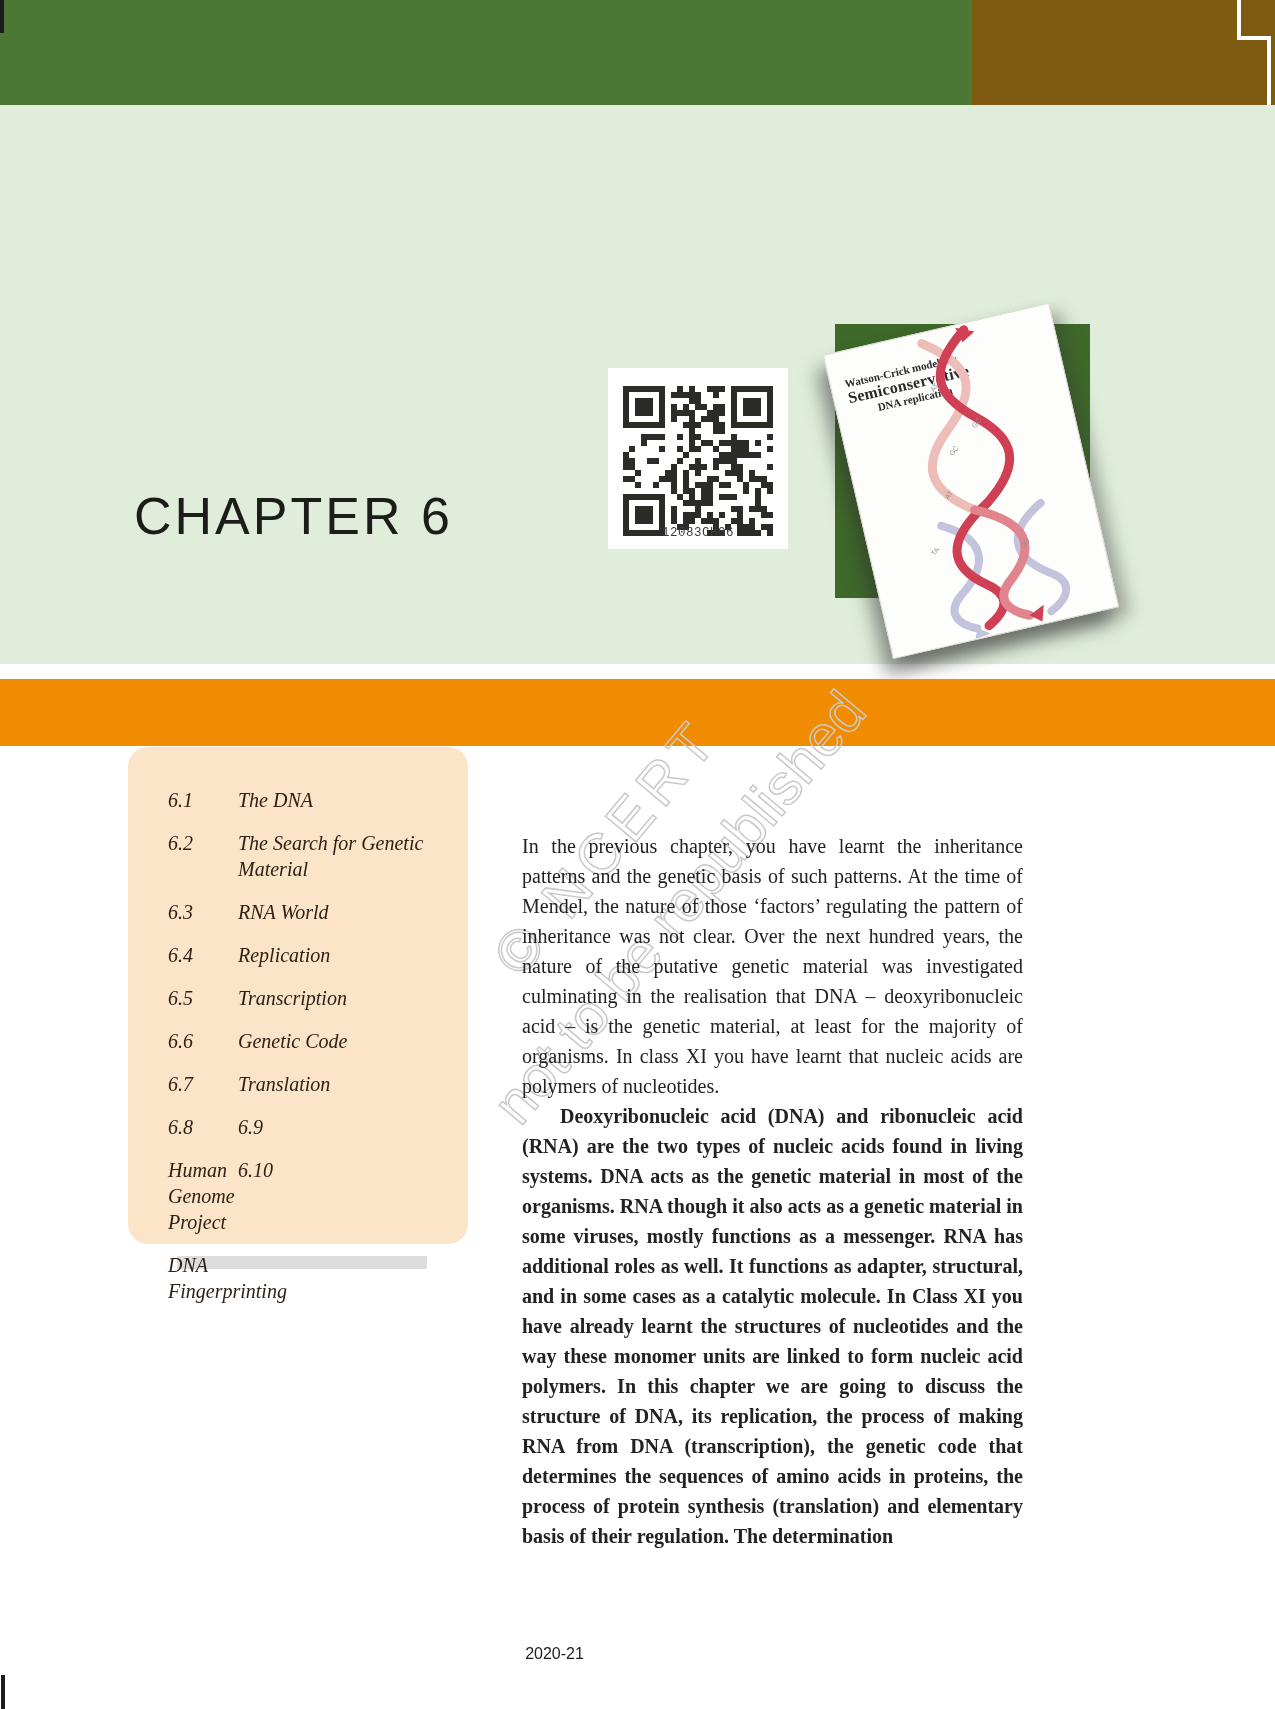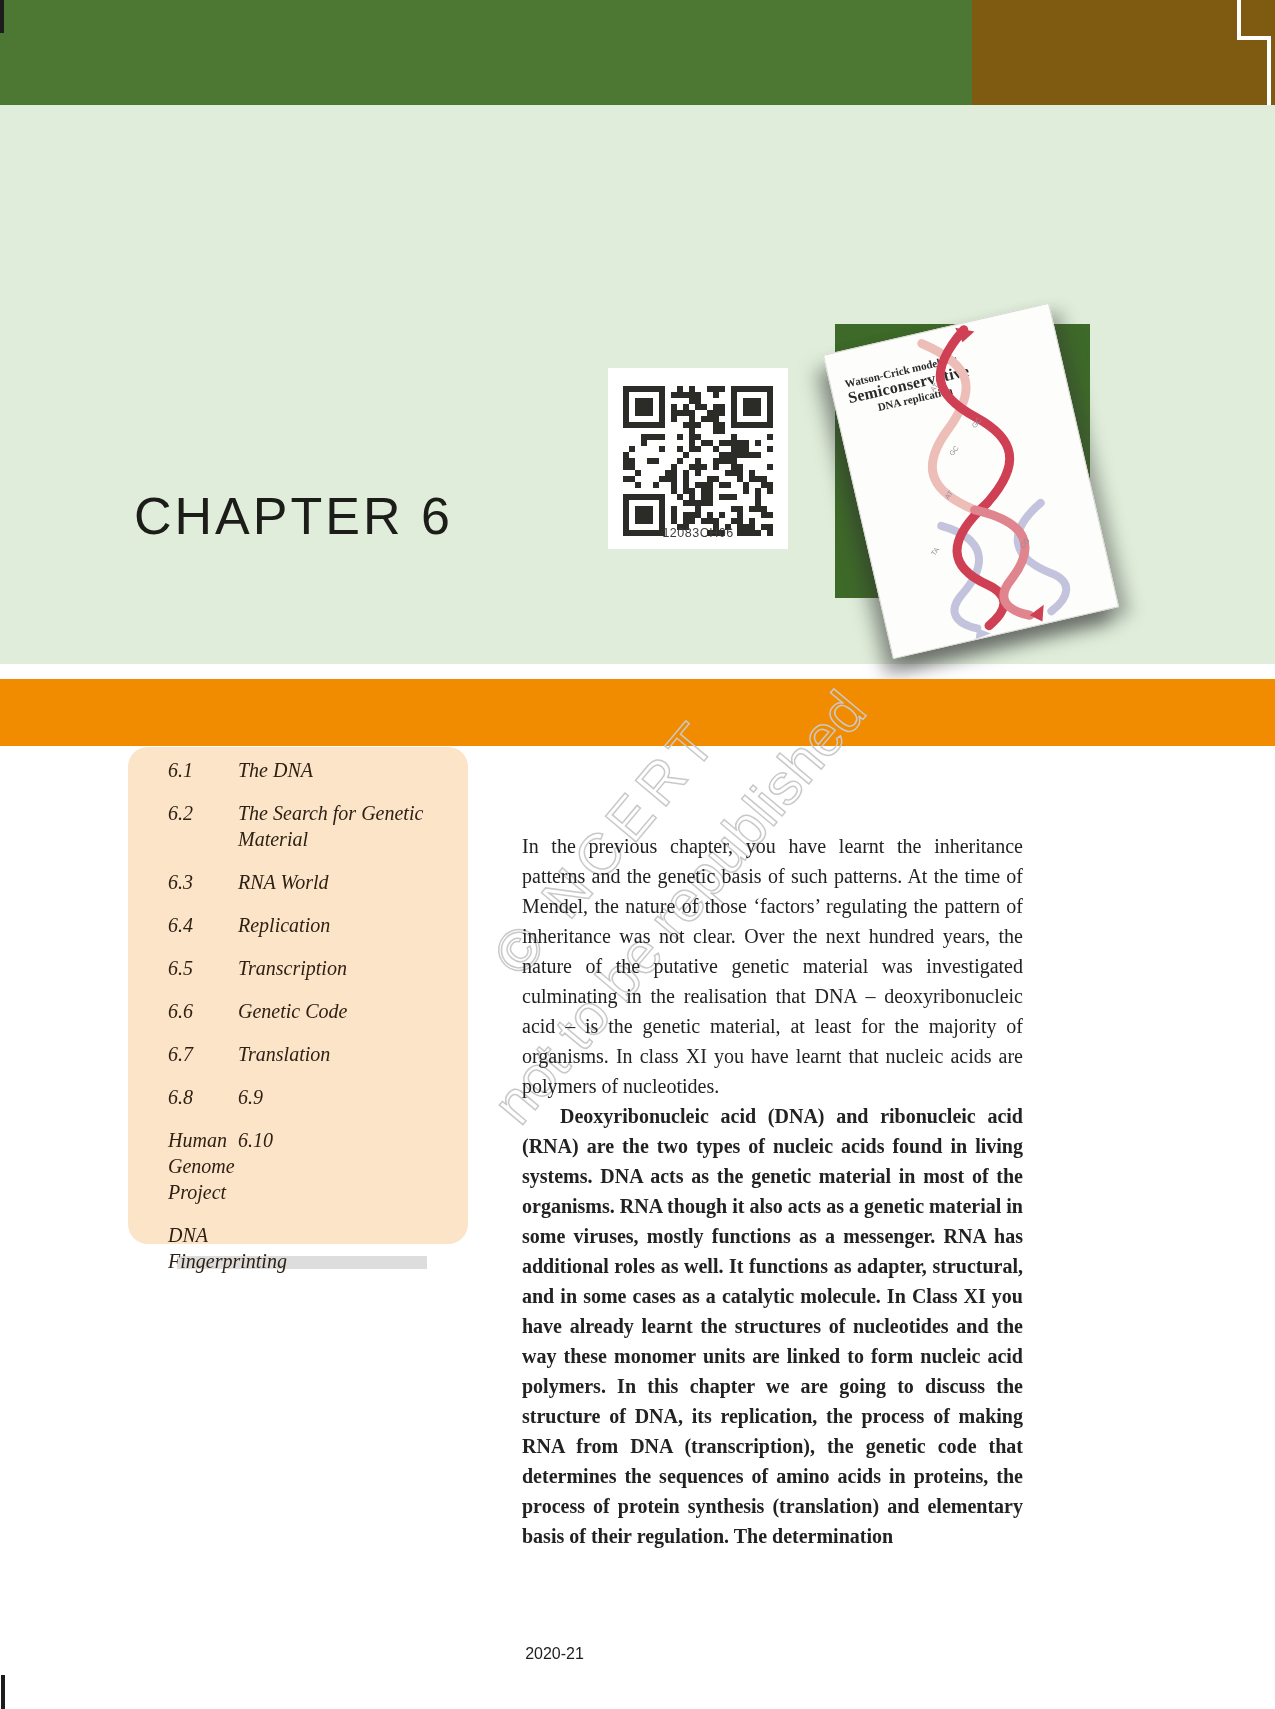"12083CH06" .qr-label { font-family: Liberation Sans, sans-serif -> Liberation Mono, monospace }
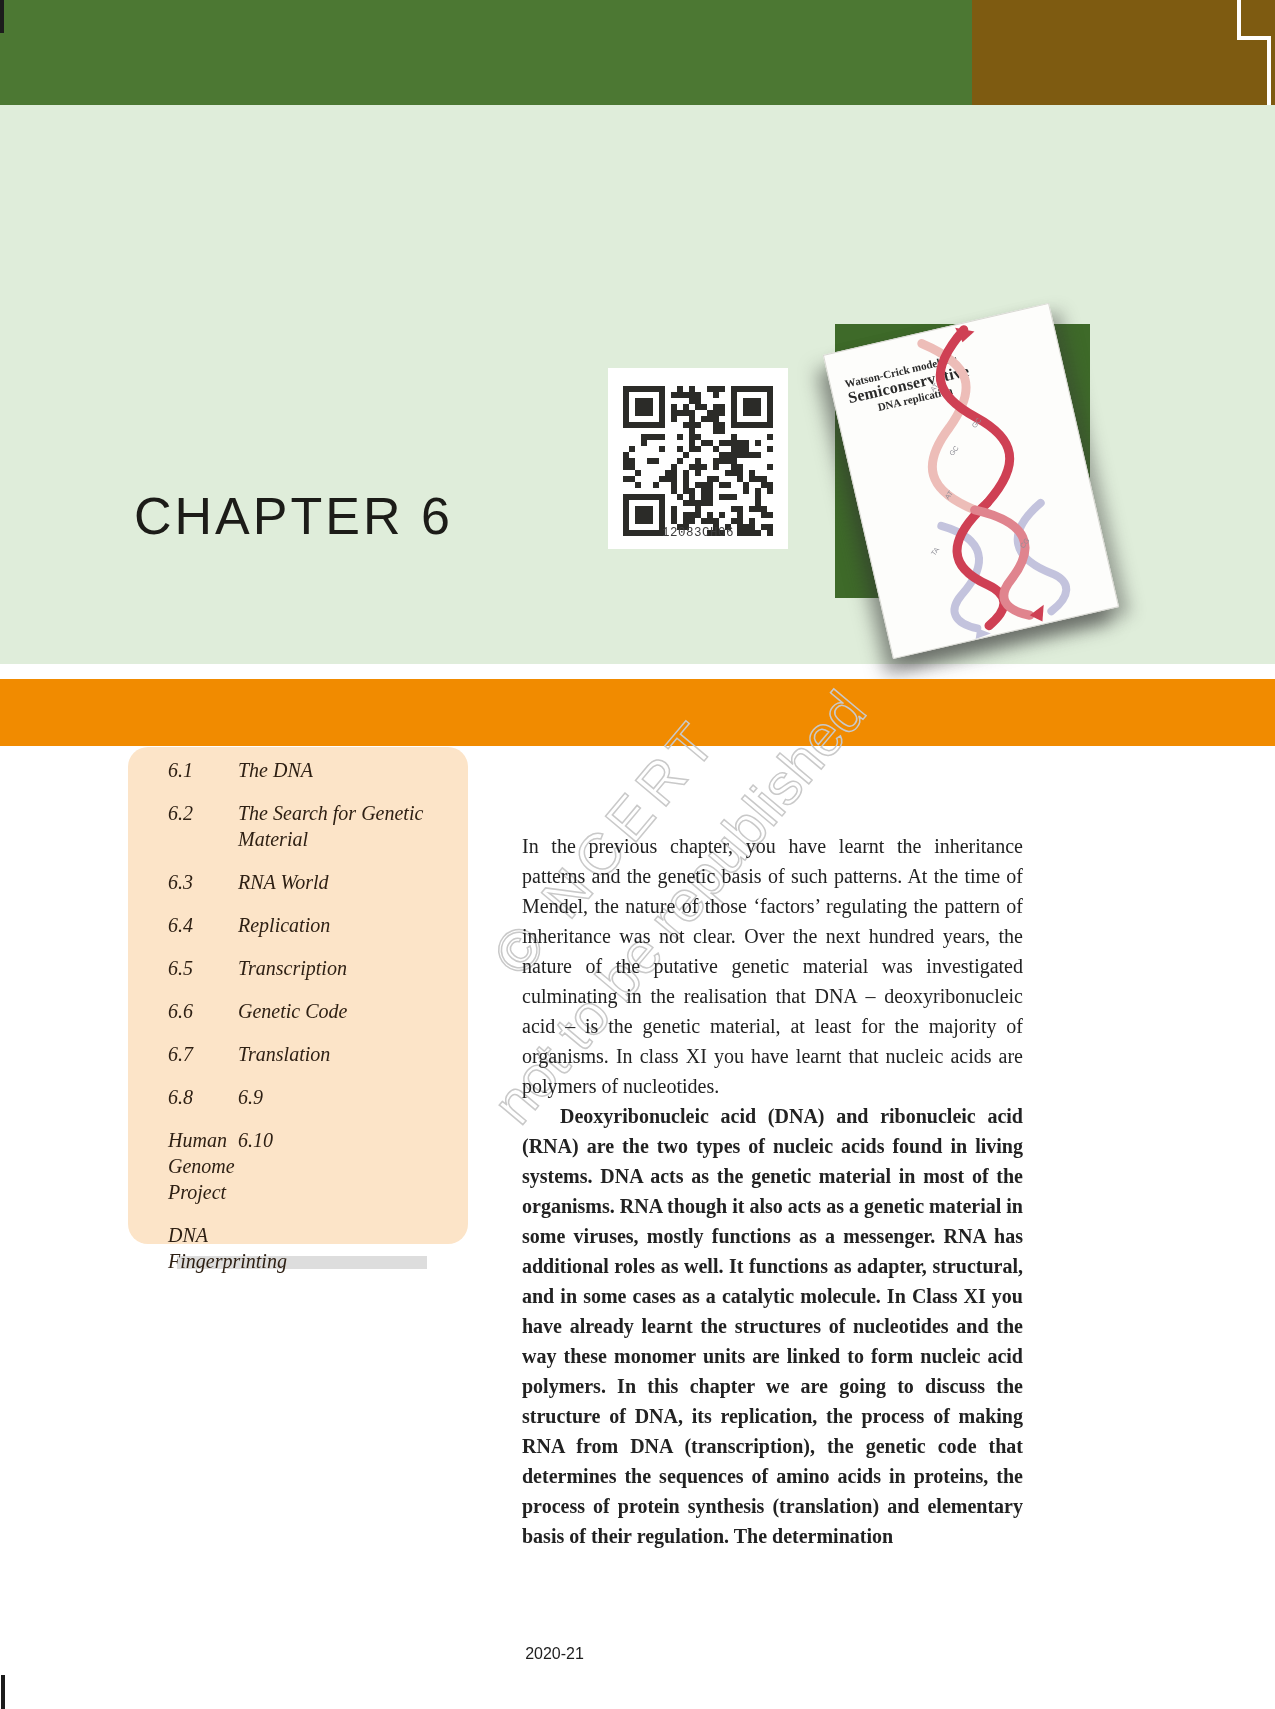"6.1" .contents-list { padding: 10px 12px 0 40px -> 40px 12px 0 40px }
